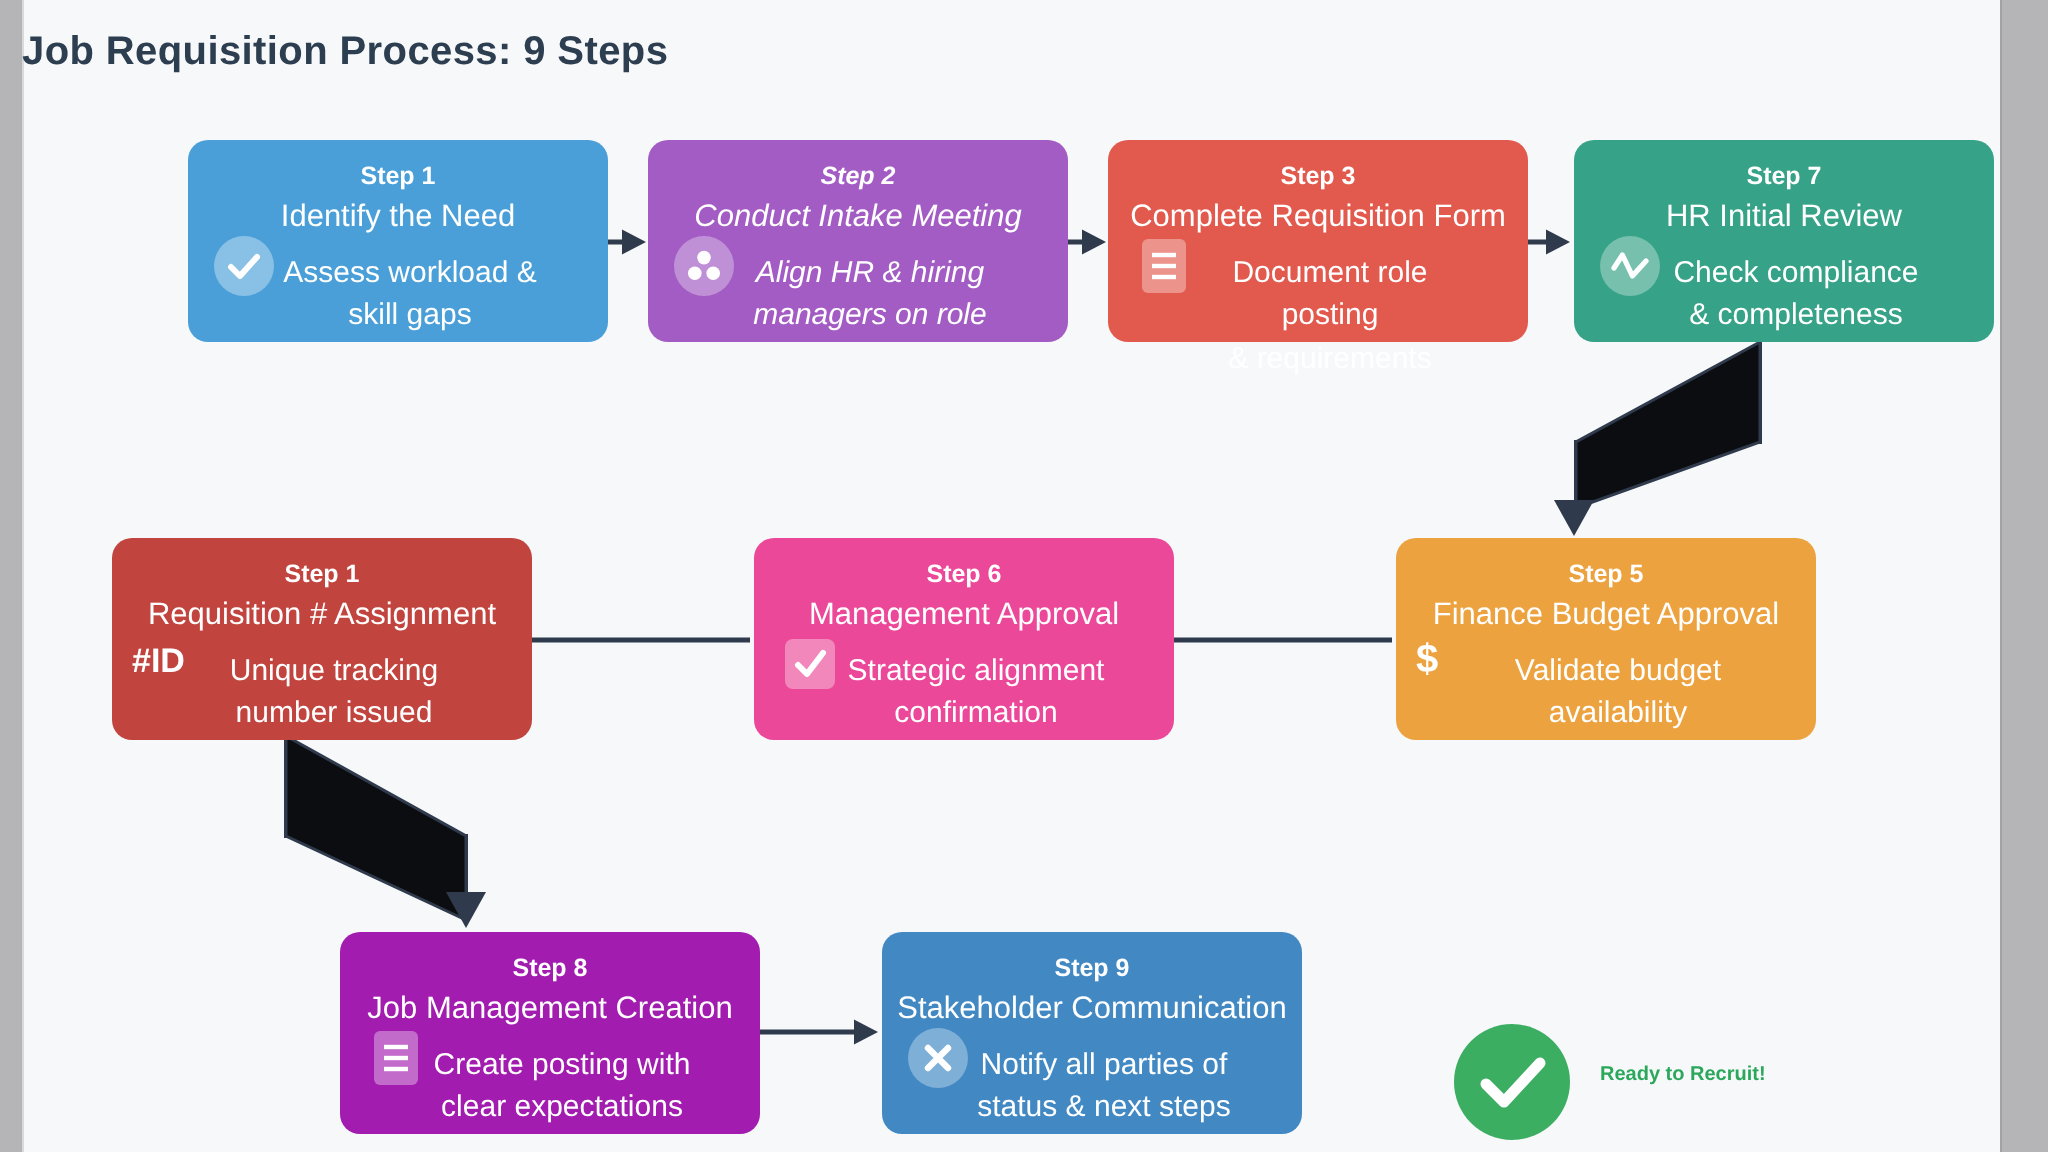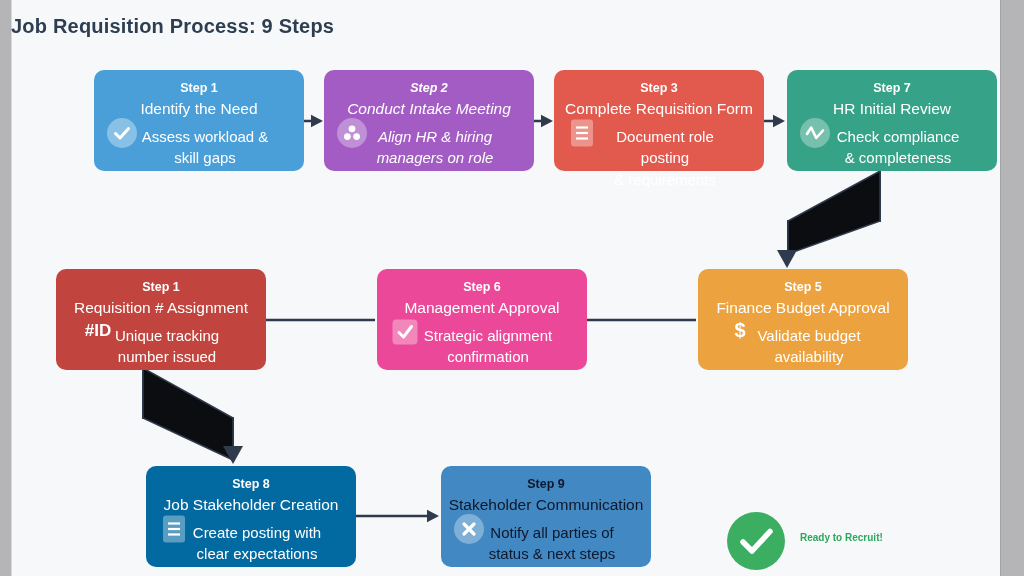"#ID" .step-icon-text { left: 24px -> 10px; text-align: center -> left }
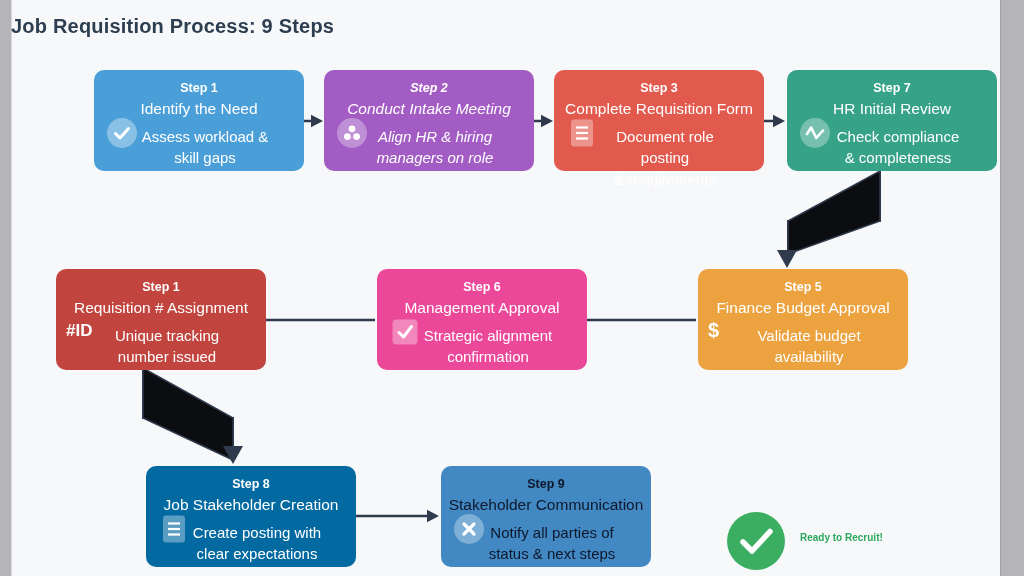"Step 8" div.step-box { background: #0369a1 -> #a21caf; margin-left: none -> 24px }
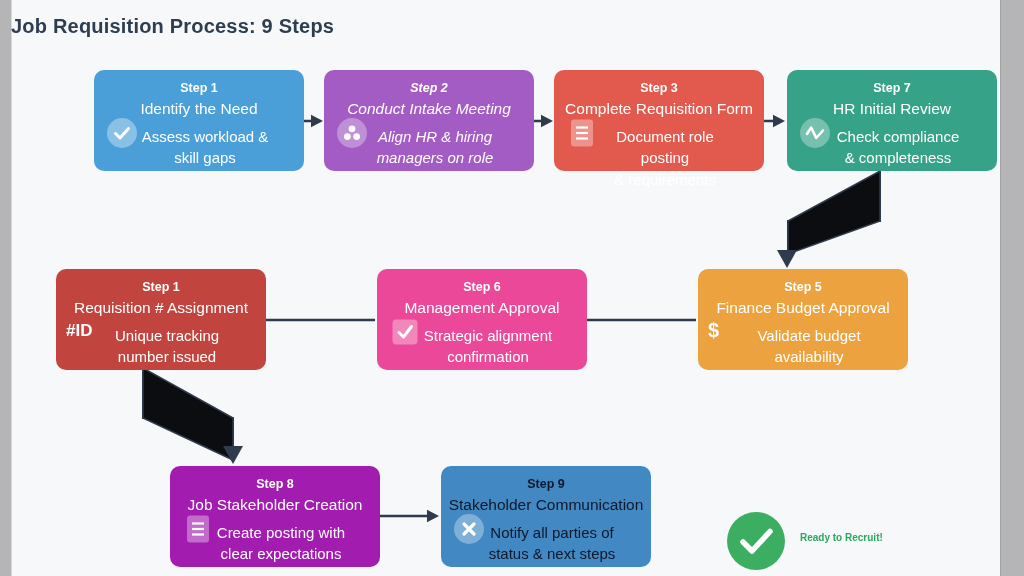"Step 9" div.step-box { color: #0f172a -> #ffffff }
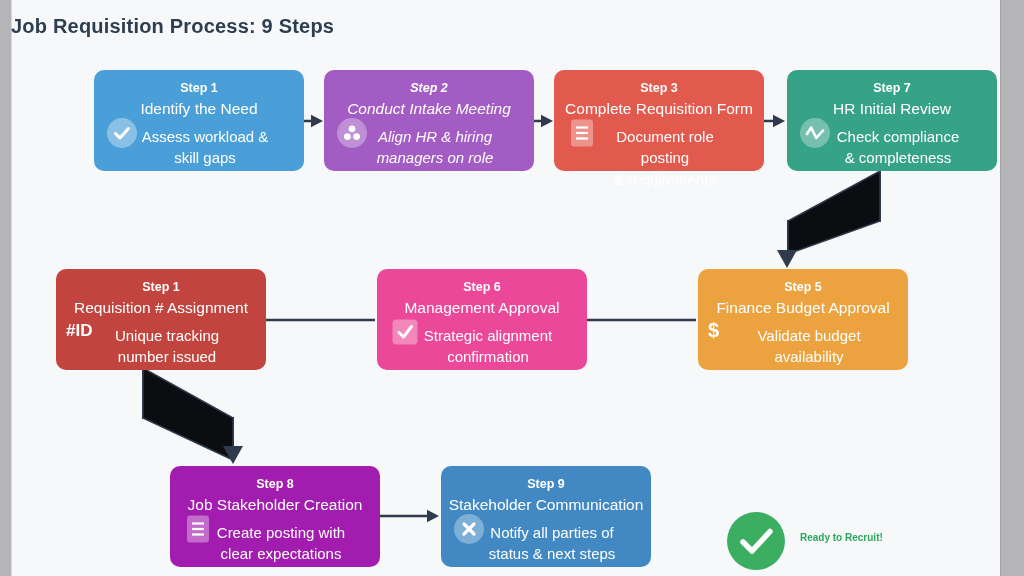"Job Stakeholder Creation" div.step-title { text: Stakeholder -> Management }
